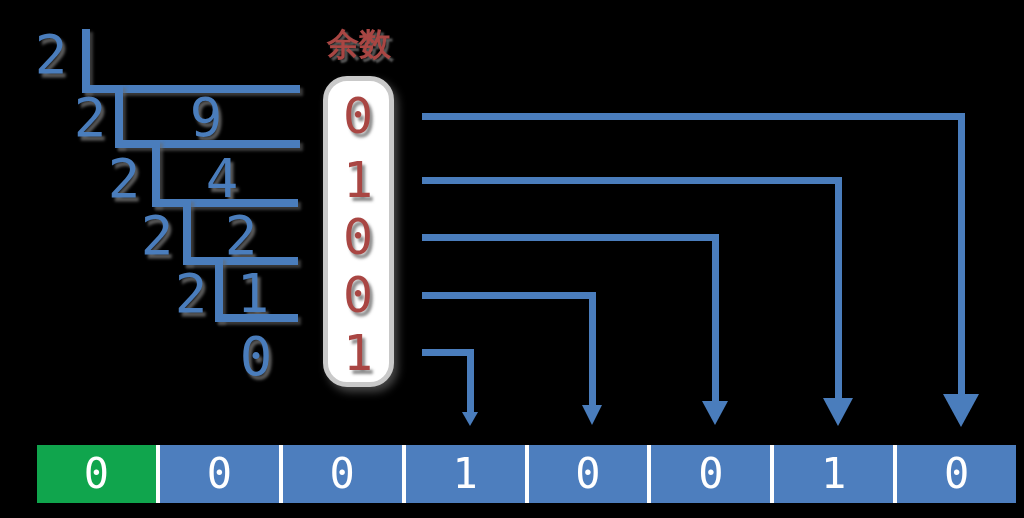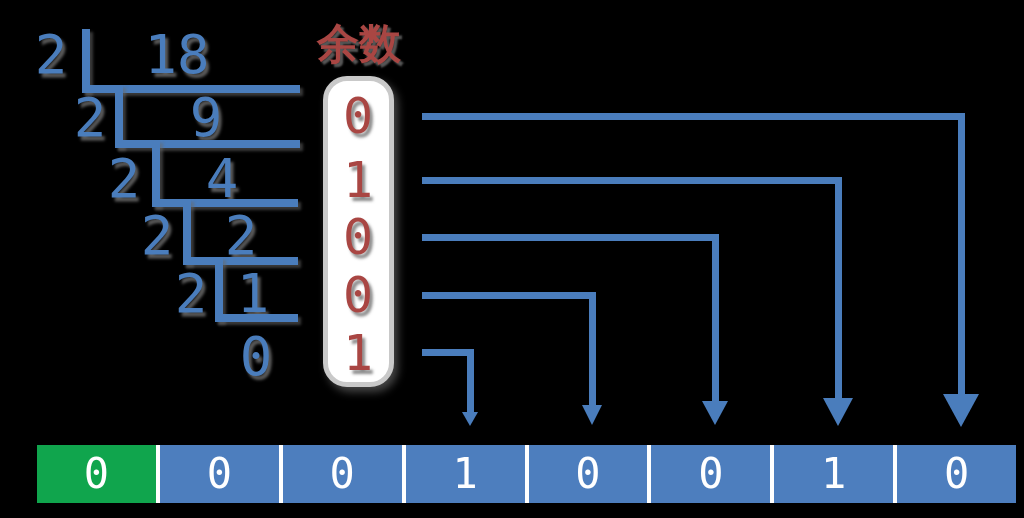"18" div.num { html: <div>18</div> -> none }
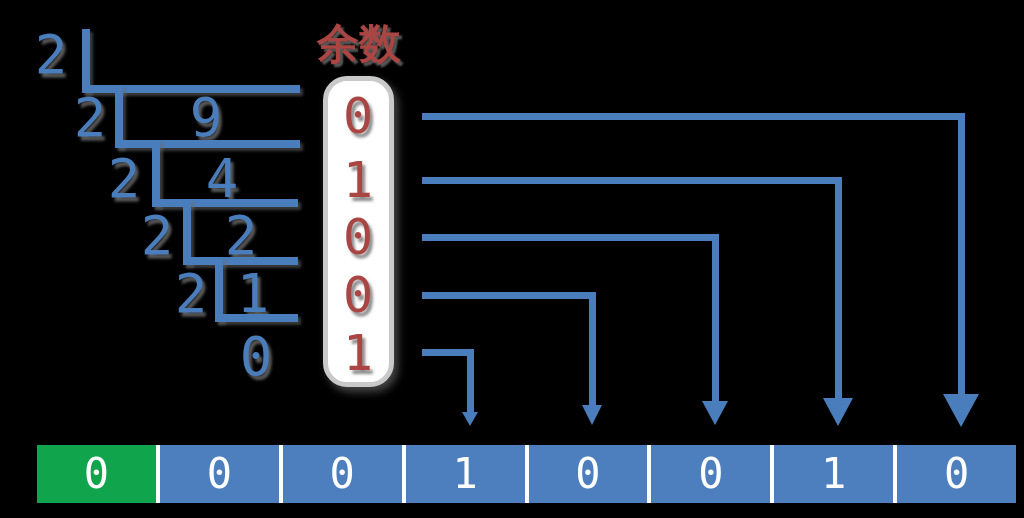"余数" .title { font-size: 42px -> 32px }
